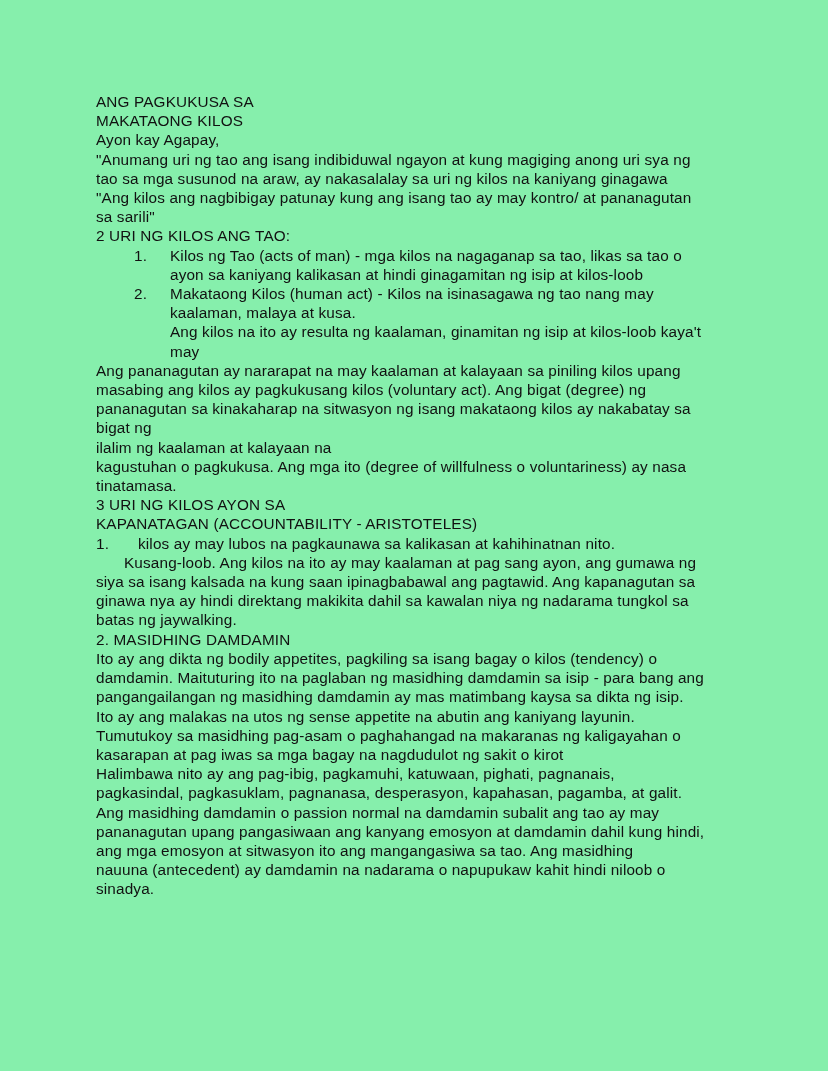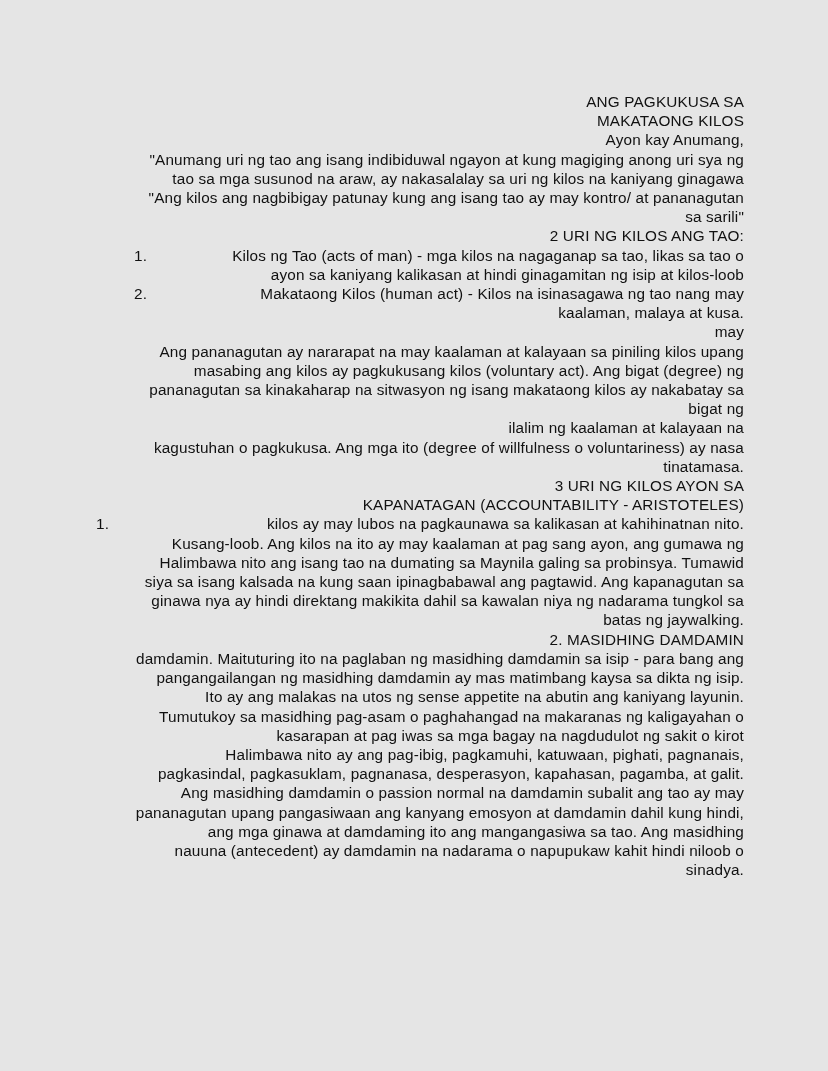"ANG PAGKUKUSA SA" .page { background: #e5e5e5 -> #86efac; text-align: right -> none }
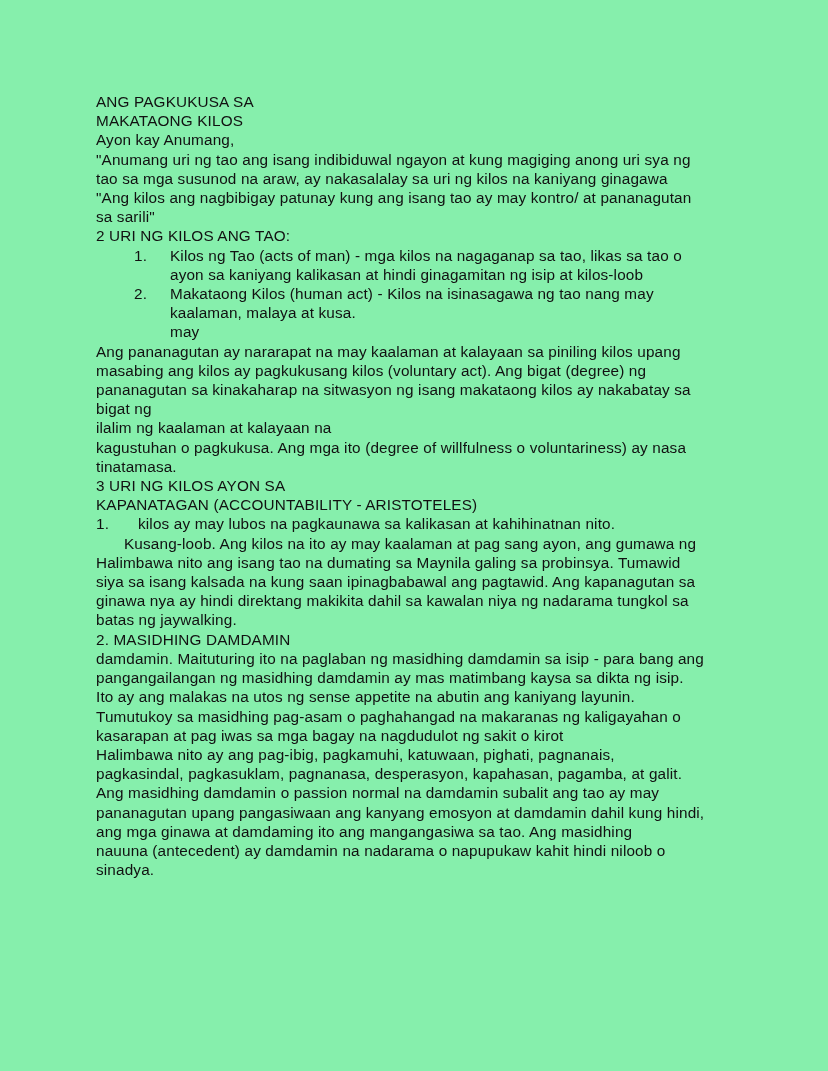"Ayon kay Anumang," span.line { text: Anumang -> Agapay }
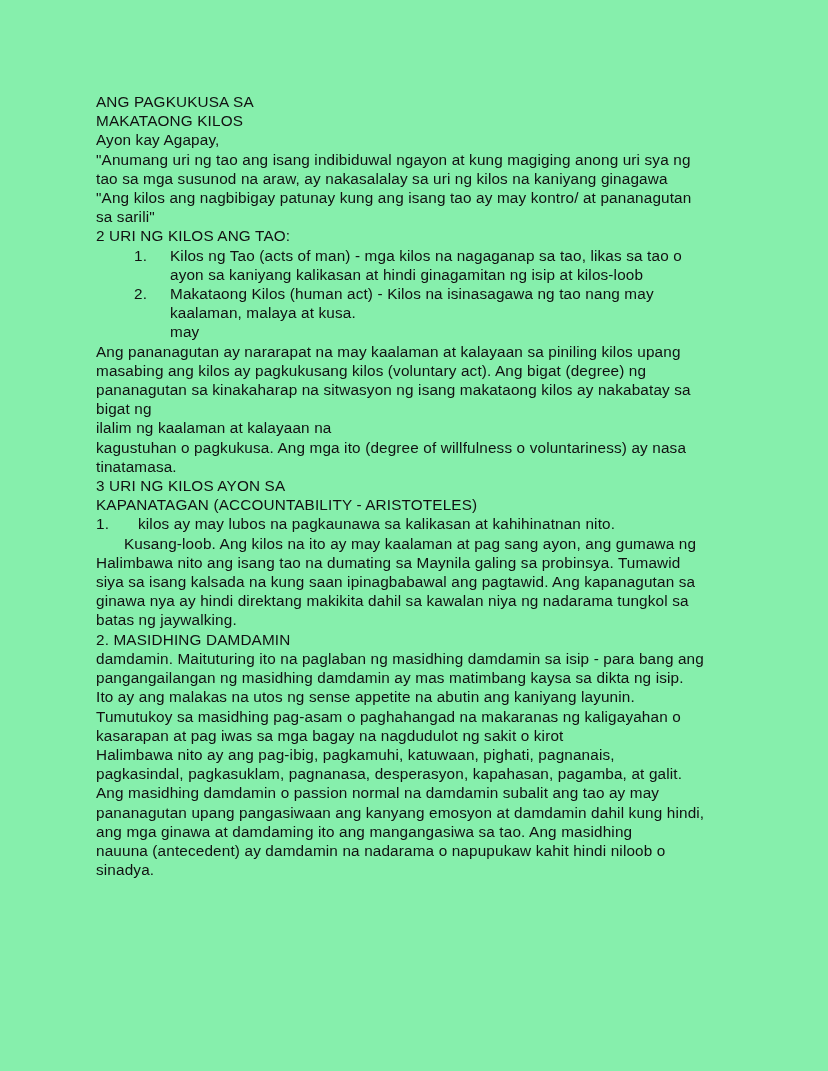"Ang kilos na ito ay" span.line { html: none -> <span>Ang kilos na ito ay resulta ng kaalaman, ginamitan ng isip at kilos-loob kaya't</span> }
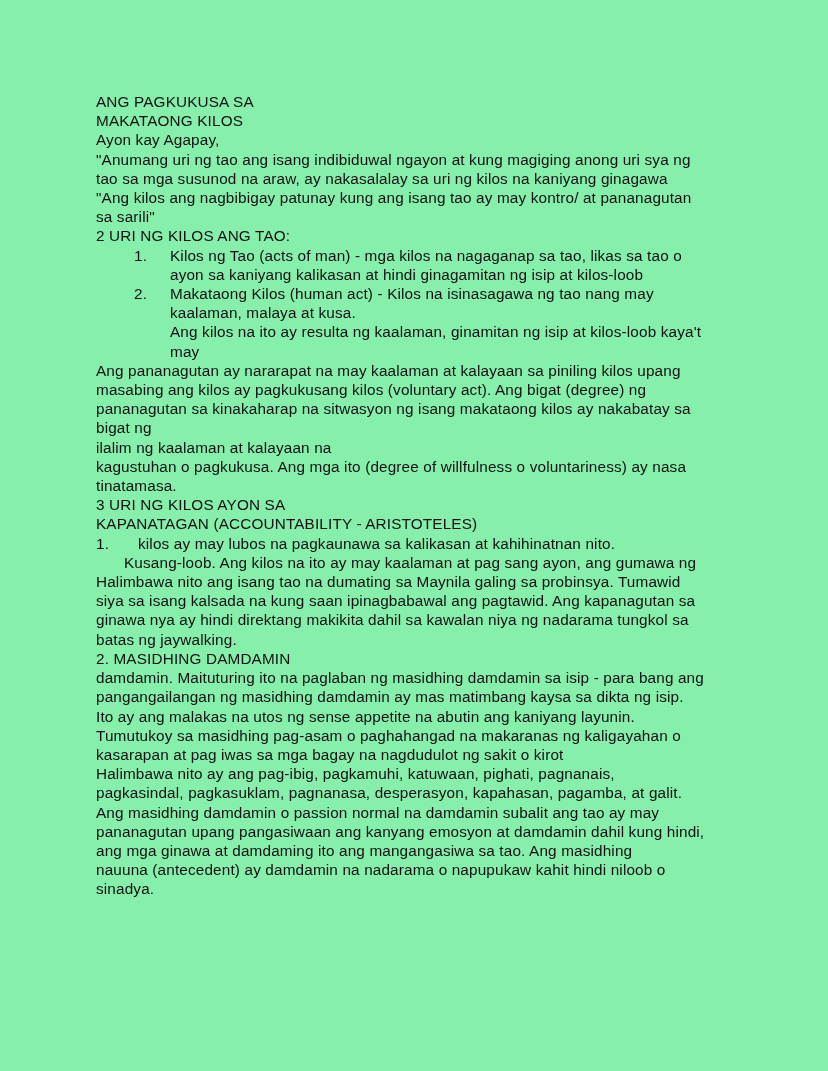"Halimbawa nito ang isang tao" span.line { html: <span>Halimbawa nito ang isang tao na dumating sa Maynila galing sa probinsya. Tumawid</span> -> none }
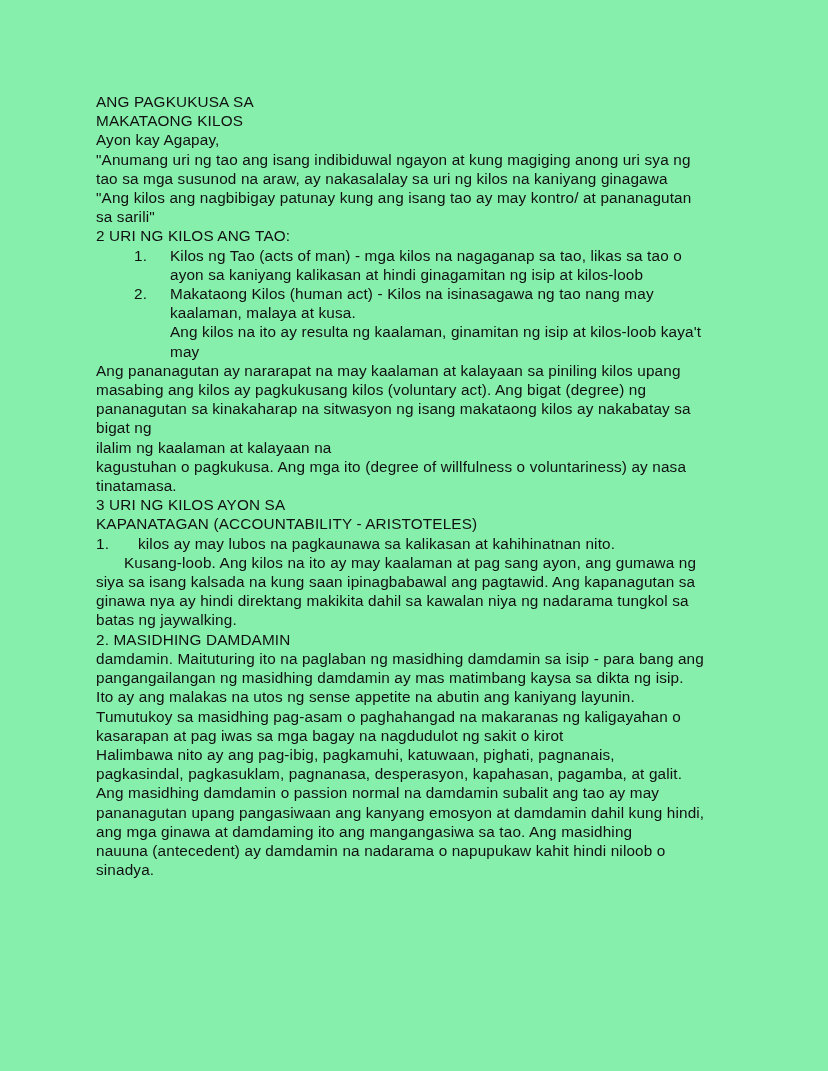"Ito ay ang dikta ng" span.line { html: none -> <span>Ito ay ang dikta ng bodily appetites, pagkiling sa isang bagay o kilos (tendency) o</span> }
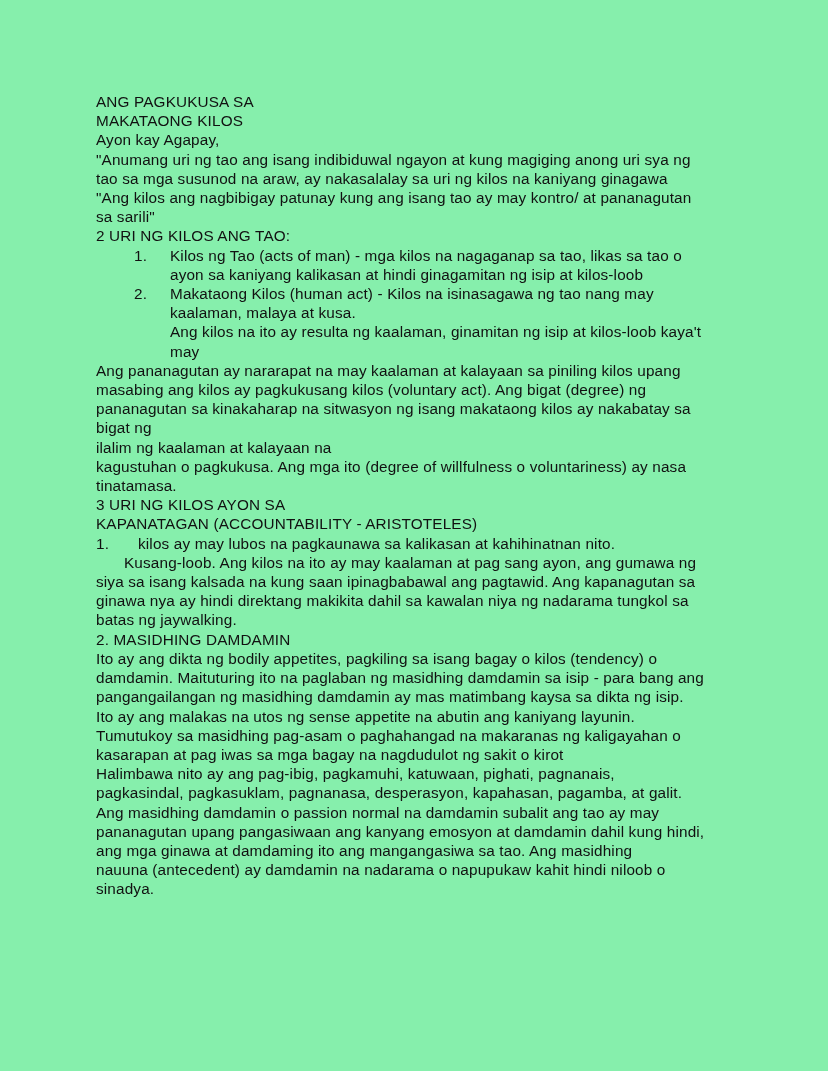"ang mga ginawa at damdaming" span.line { text: ginawa at damdaming -> emosyon at sitwasyon }
